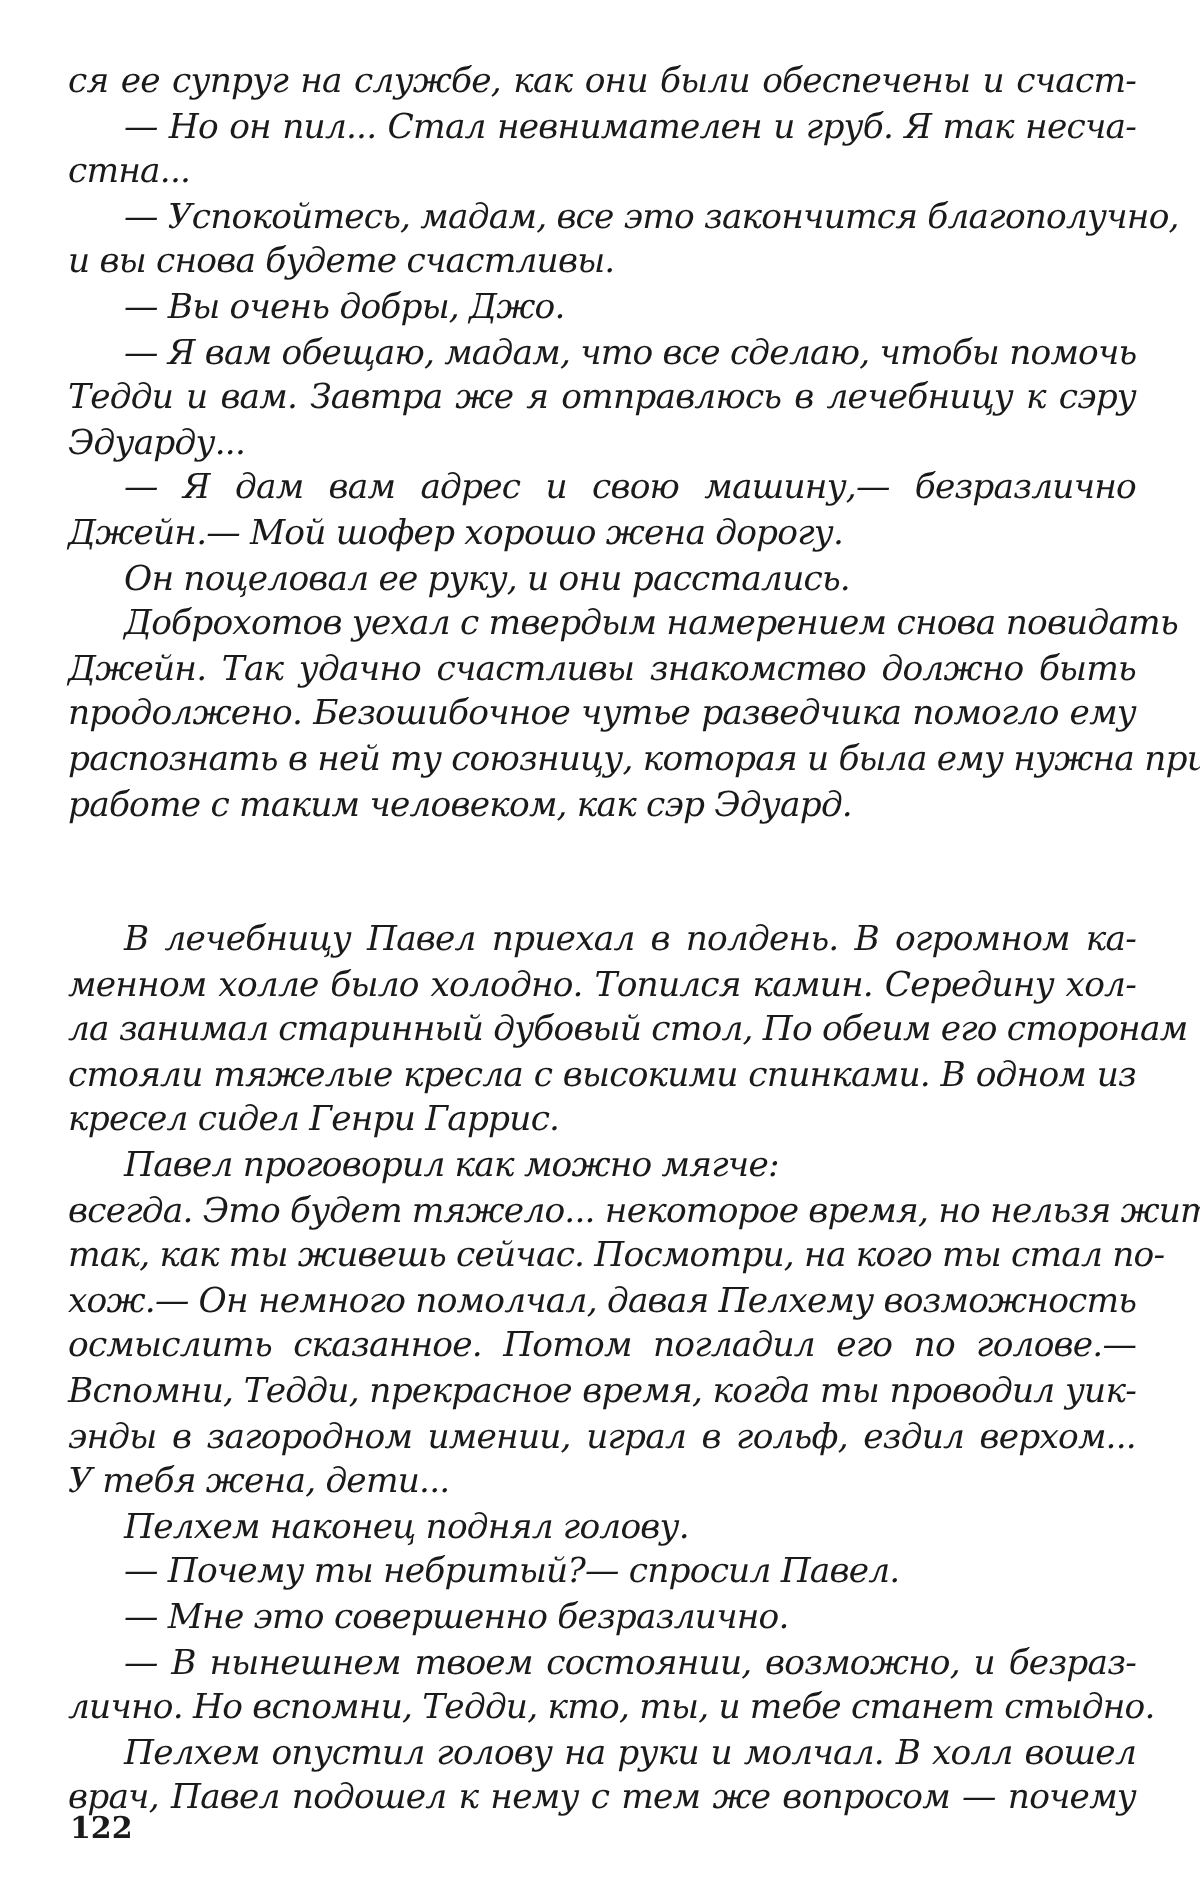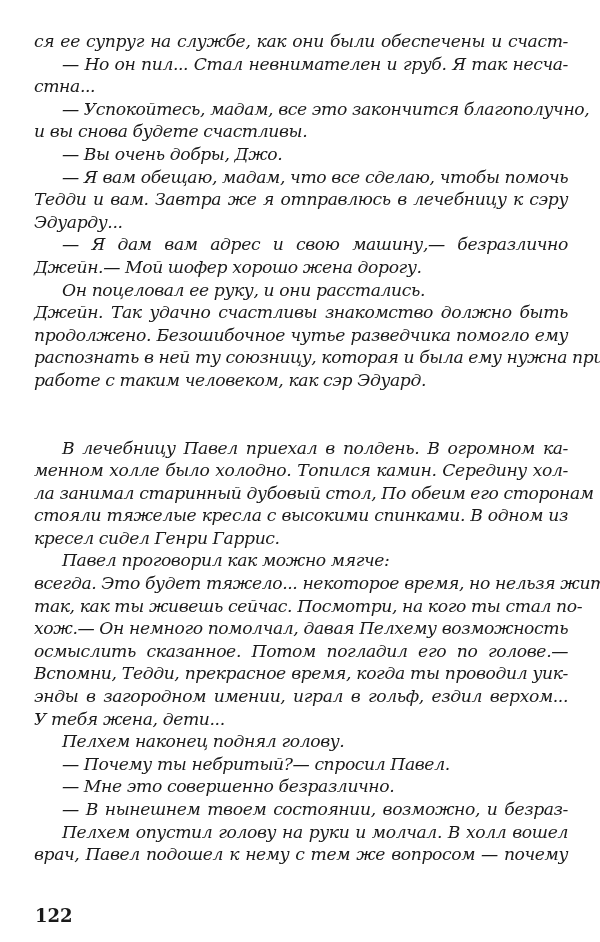"Доброхотов уехал с твердым намерением" span.ln { html: none -> <span>Доброхотов уехал с твердым намерением снова повидать</span> }
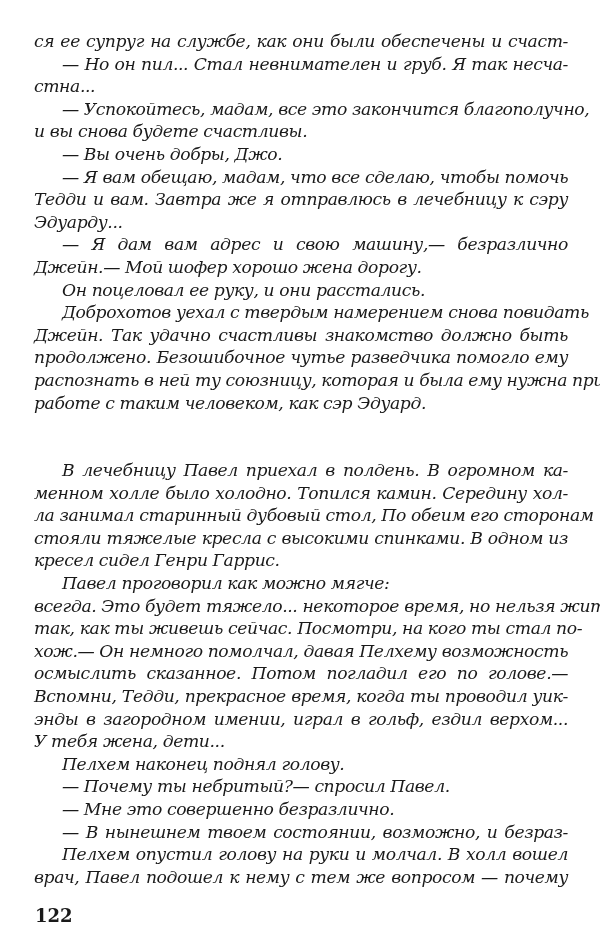"лично. Но вспомни, Тедди, кто," span.ln { html: none -> <span>лично. Но вспомни, Тедди, кто, ты, и тебе станет стыдно.</span> }
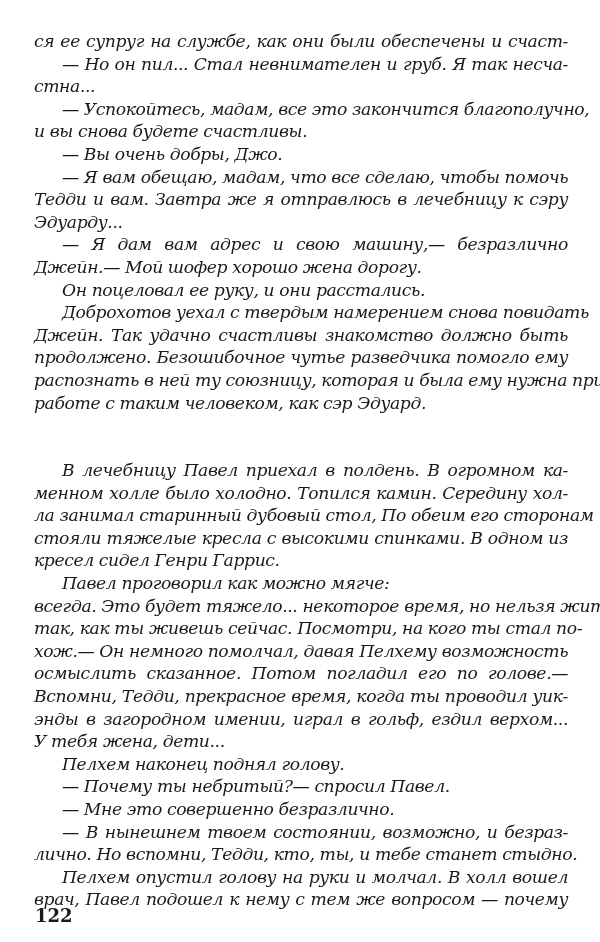"122" .pagenum { font-size: 18px -> 15px }
